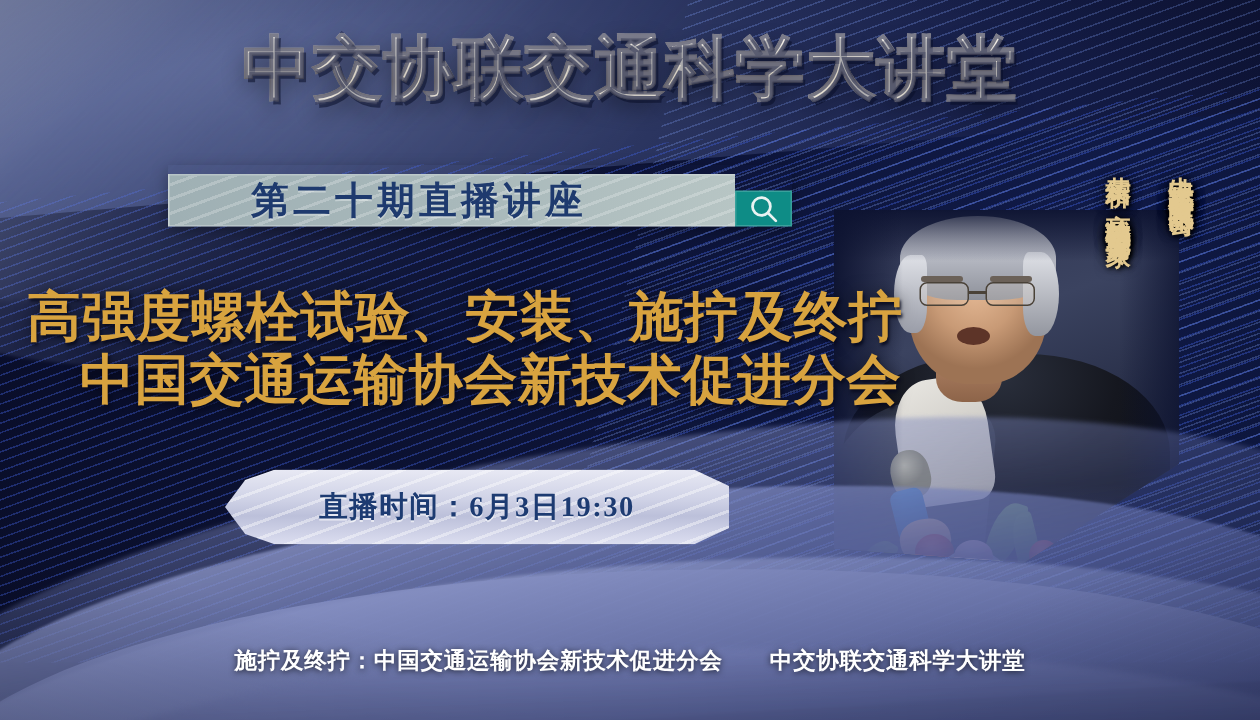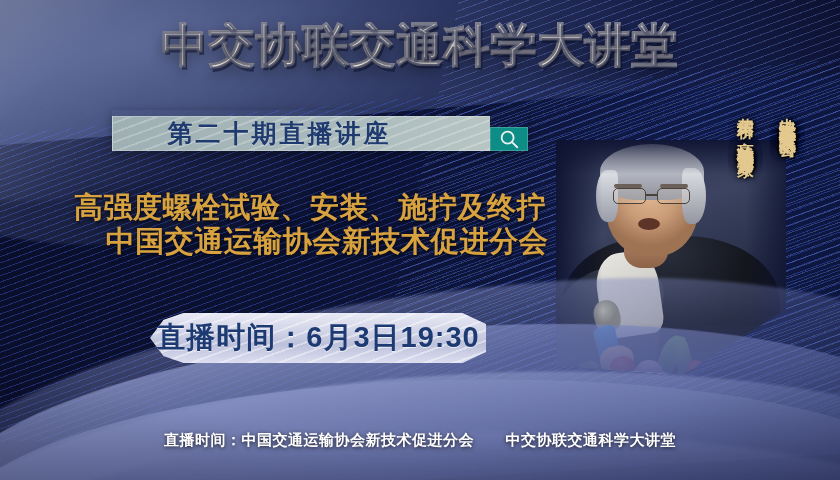"高强度螺栓试验、安装、施拧及终拧" .hl-line { font-size: 29px -> 36px }
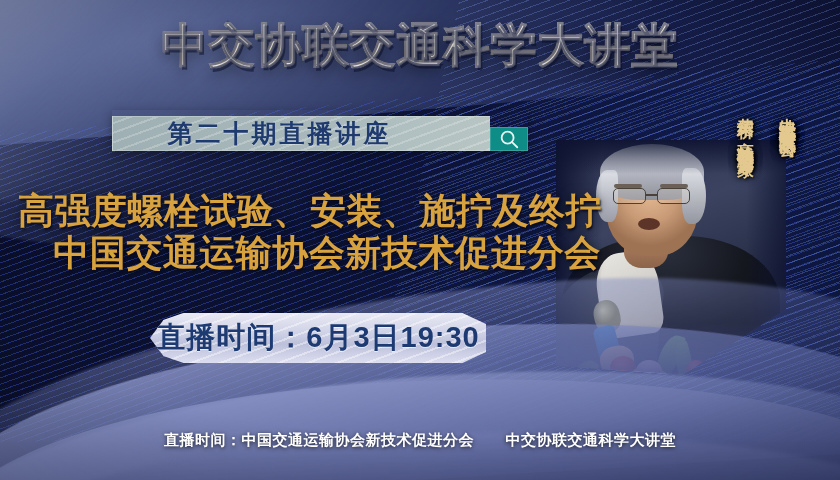"直播时间：6月3日19:30" .tp-text { font-family: none -> Liberation Serif, serif; font-size: 29px -> 19px }
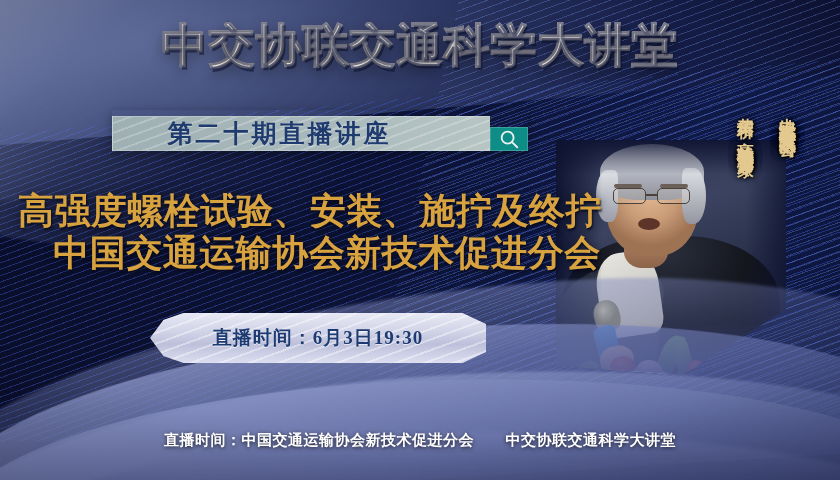"直播时间：中国交通运输协会新技术促进分会" span { text: 直播时间 -> 施拧及终拧 }
